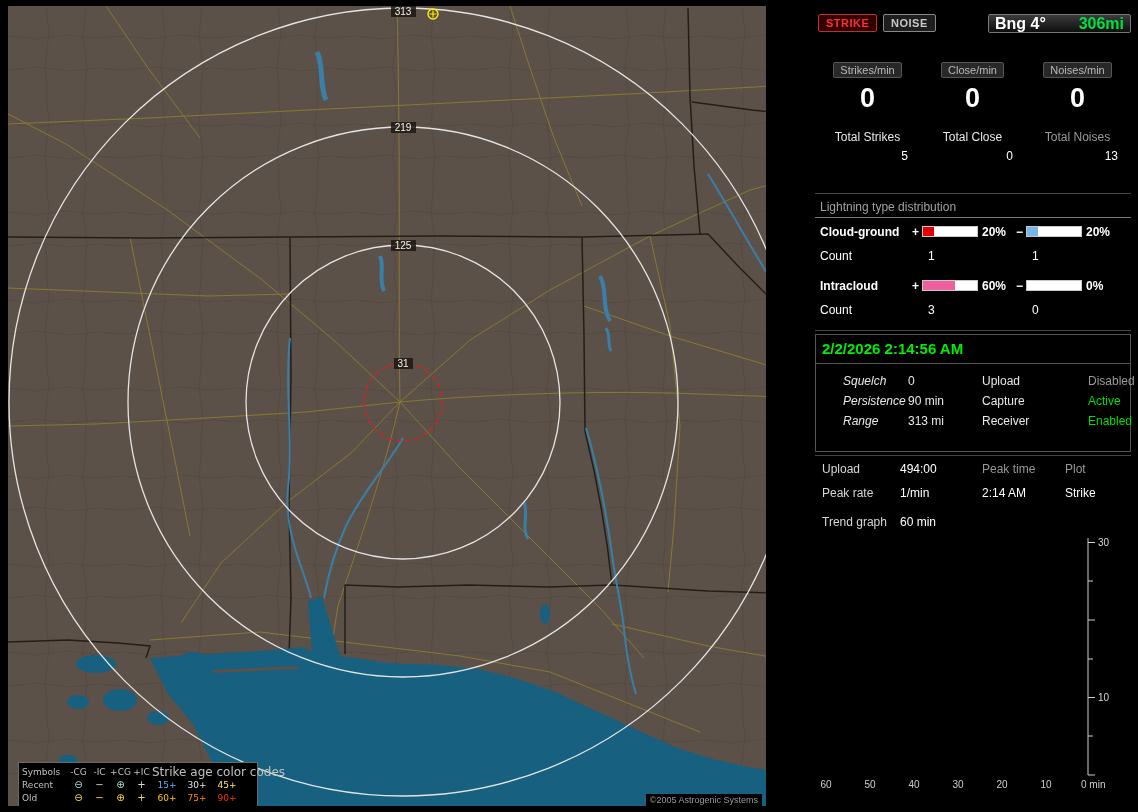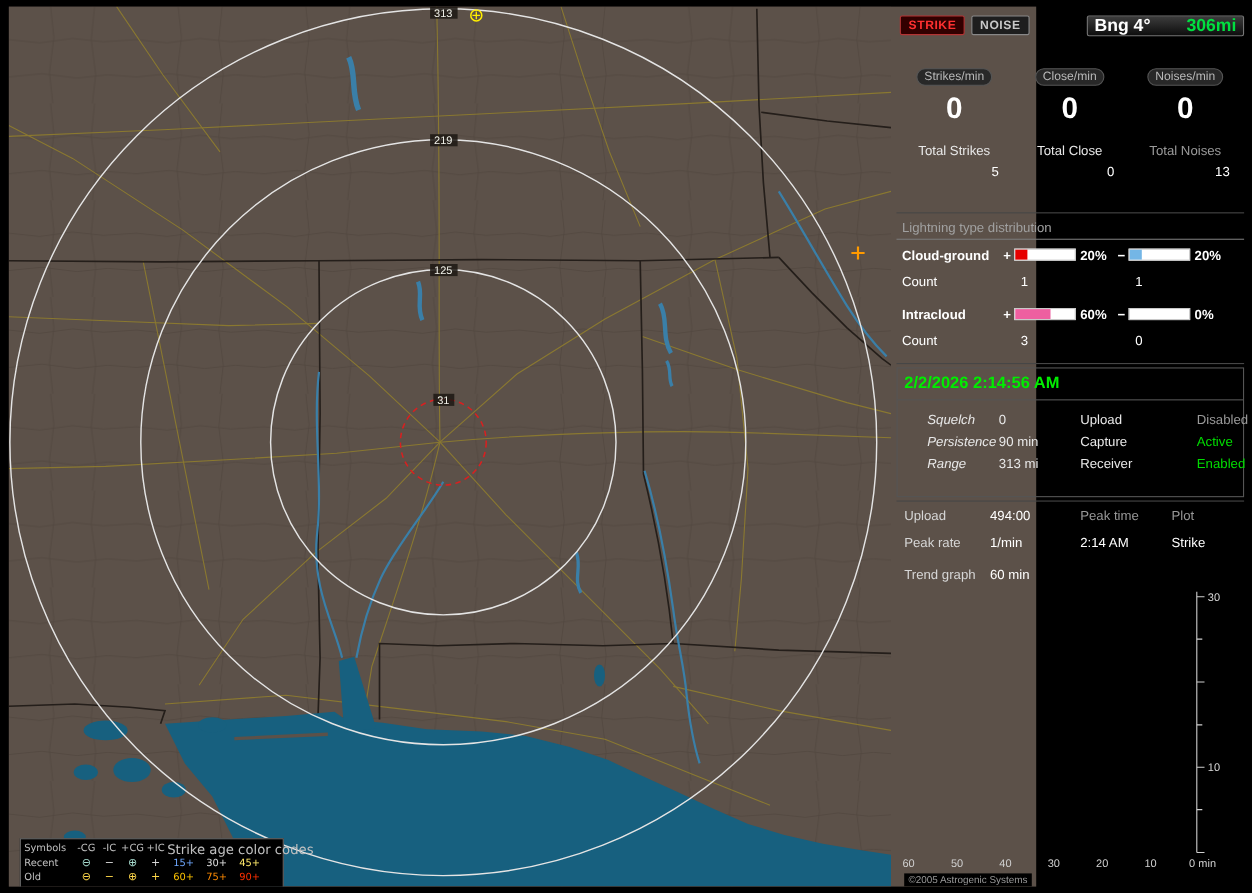"313" .map { width: 934px -> 758px }
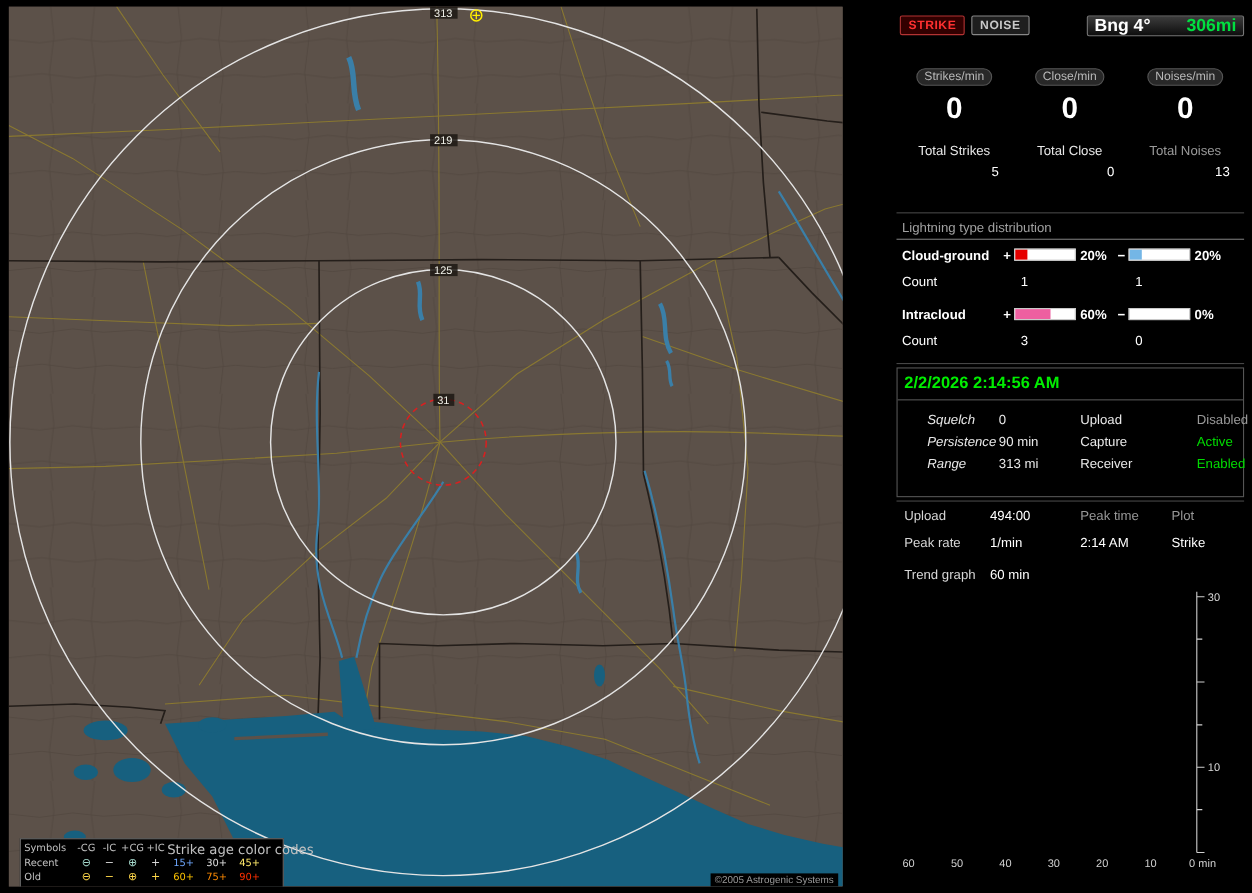"Strikes/min" .chip { border-radius: 8px -> 2px }
